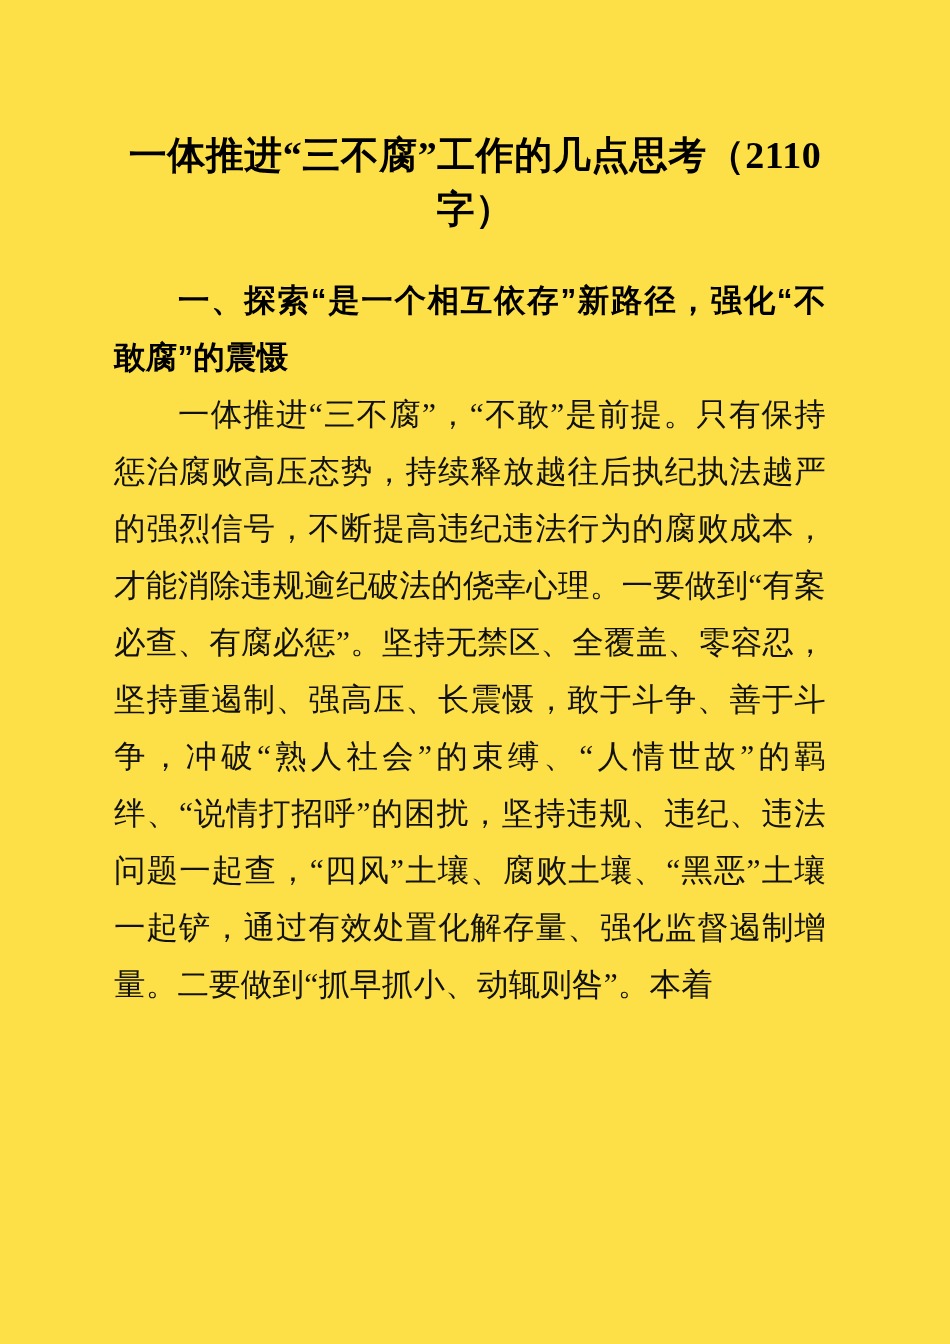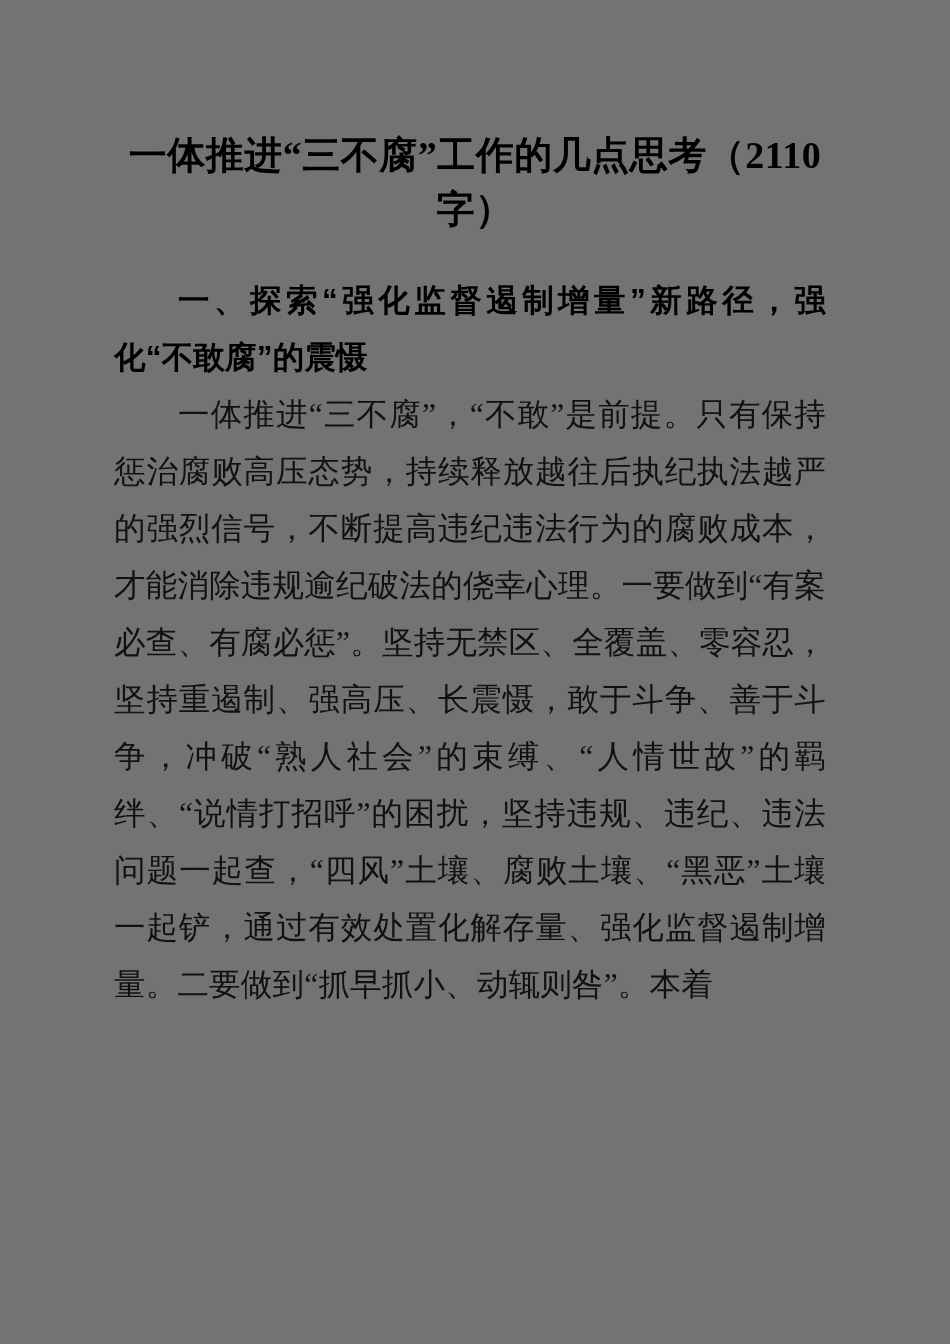"一体推进“三不腐”工作的几点思考（2110字）" .page { background: #737373 -> #fde047 }
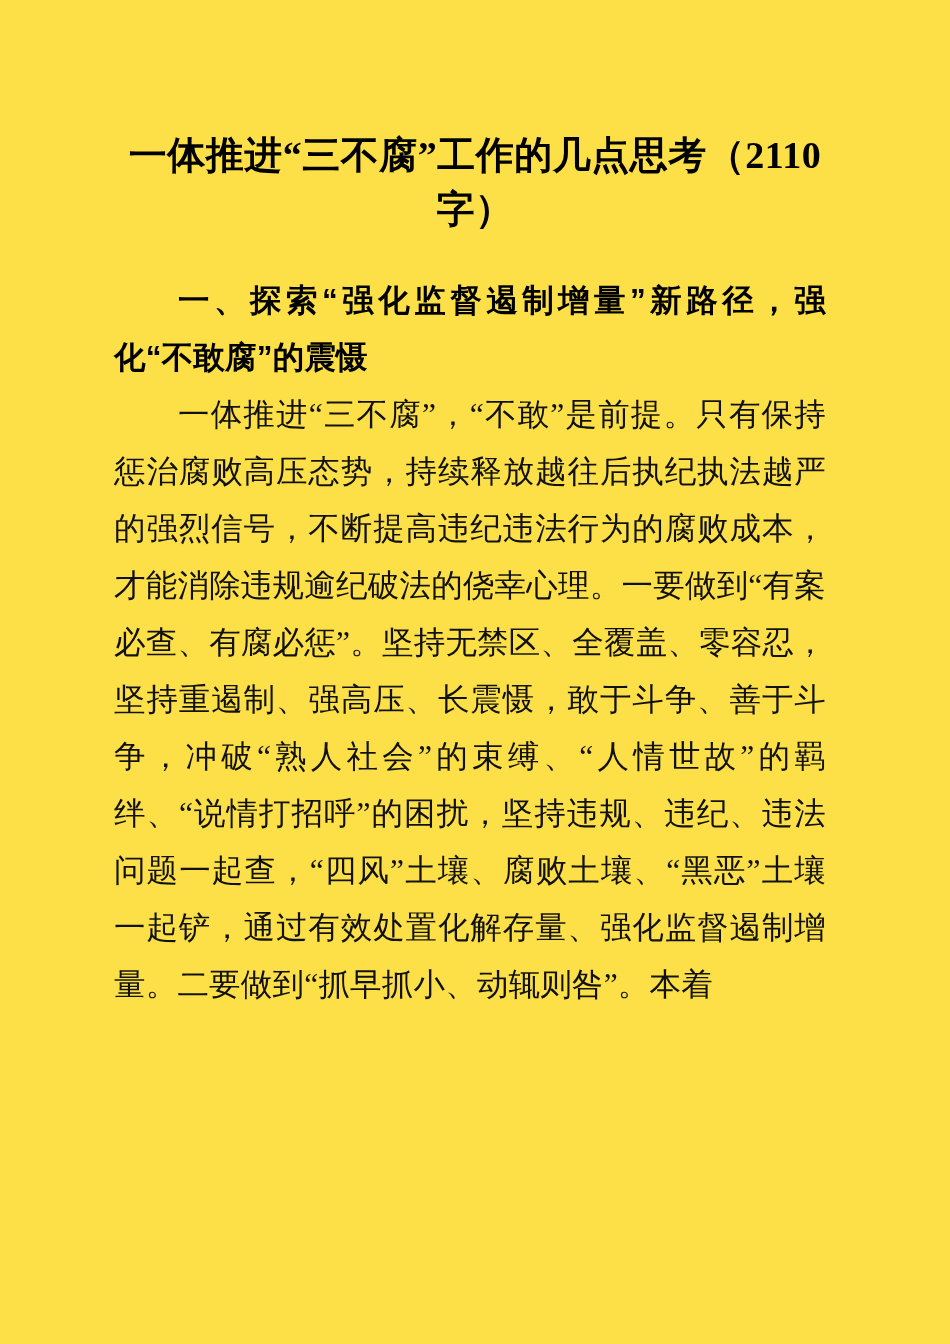"一、探索“强化监督遏制增量”新路径，强化“不敢腐”的震慑" p.section-heading { text: 强化监督遏制增量 -> 是一个相互依存 }
